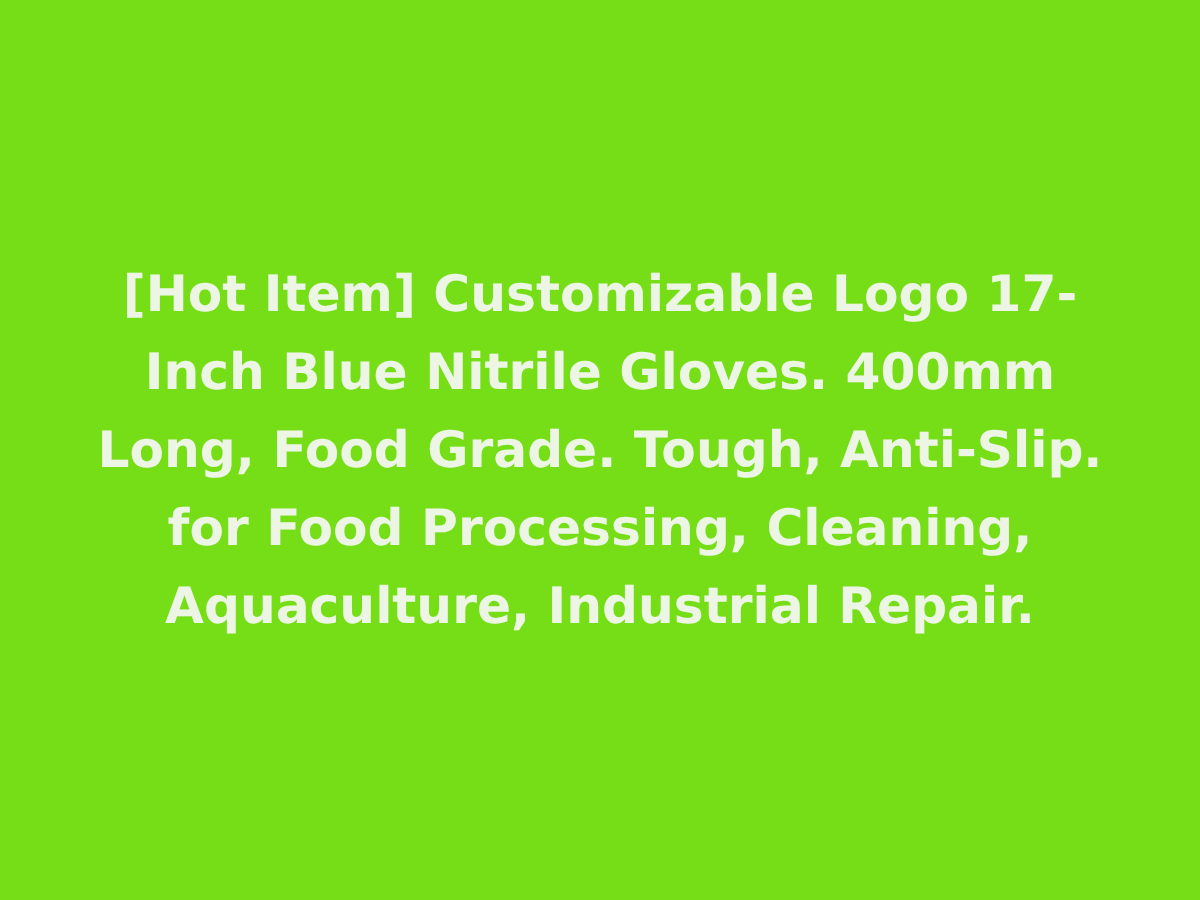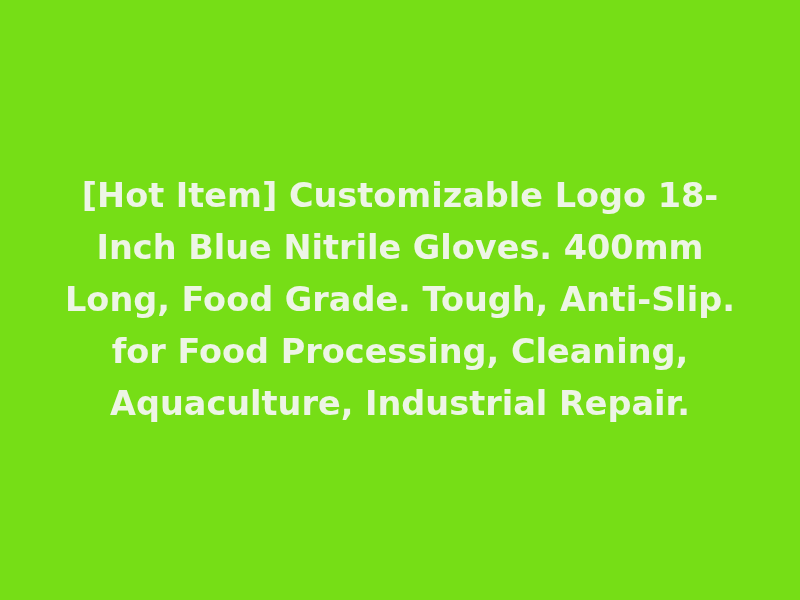"[Hot Item] Customizable Logo 18-Inch" h1.product-title { text: 18-Inch -> 17-Inch }
